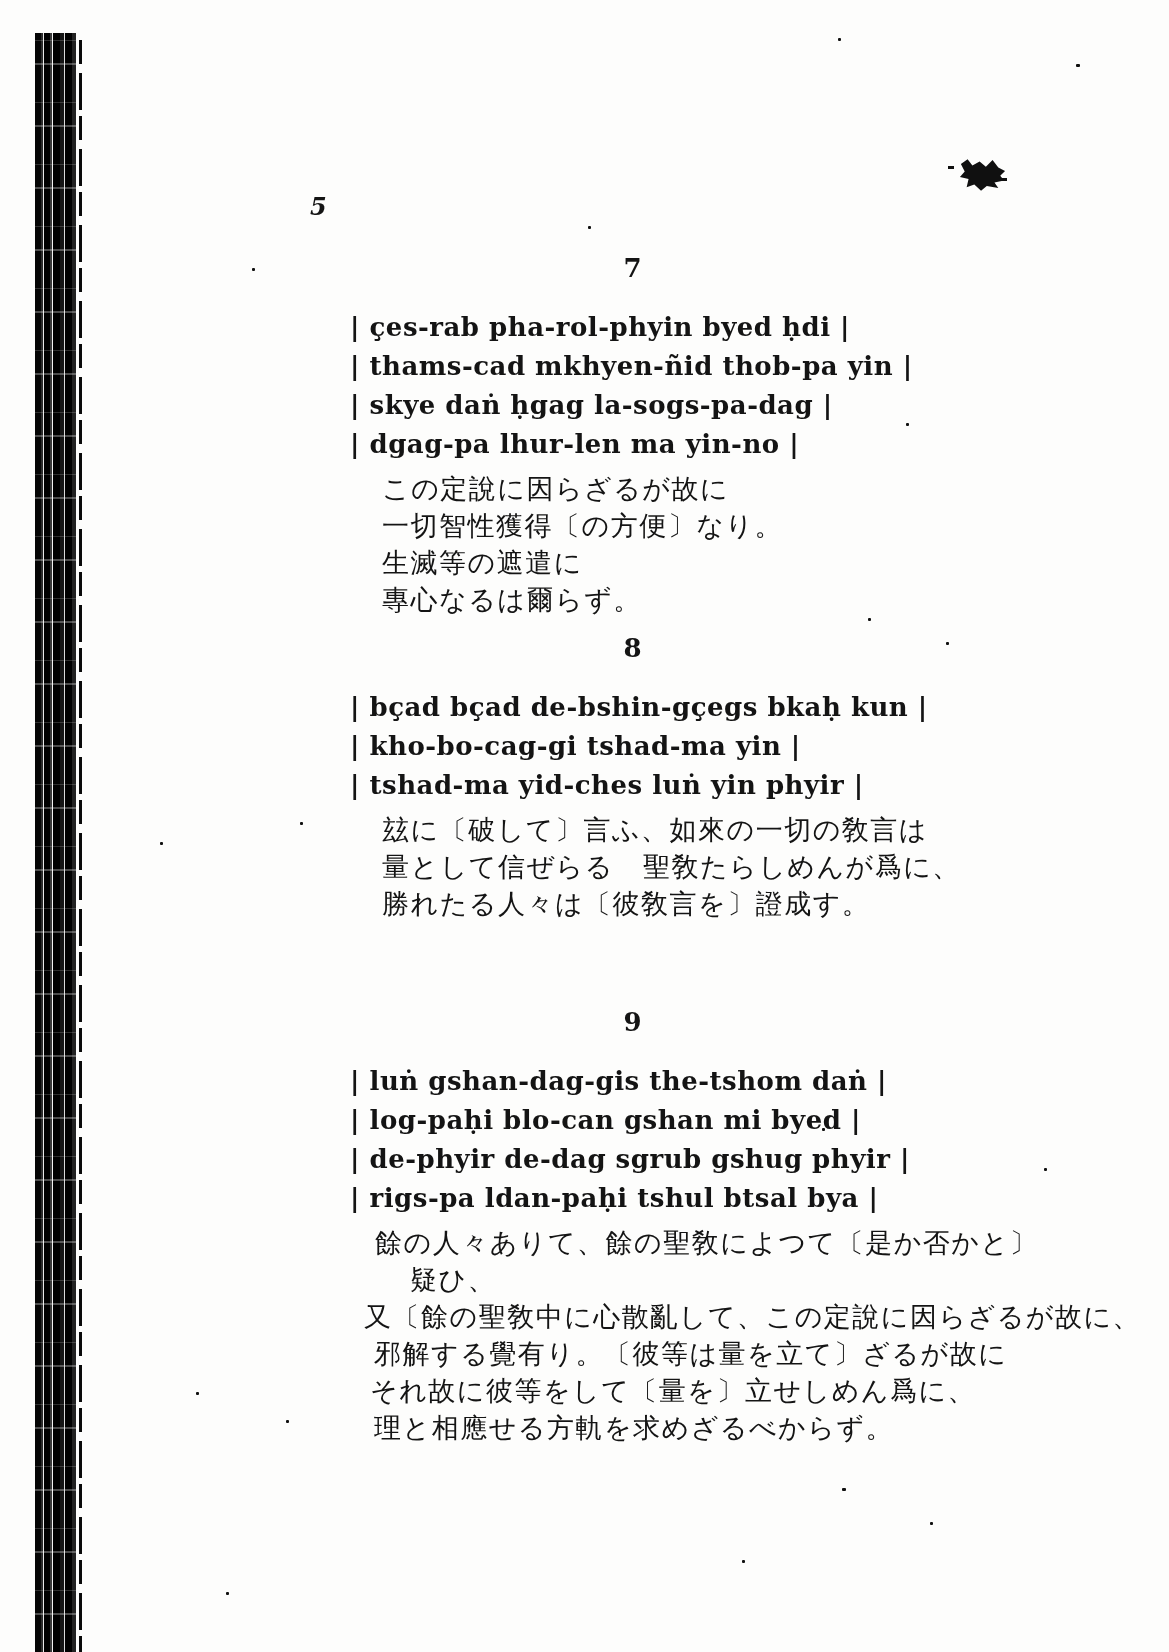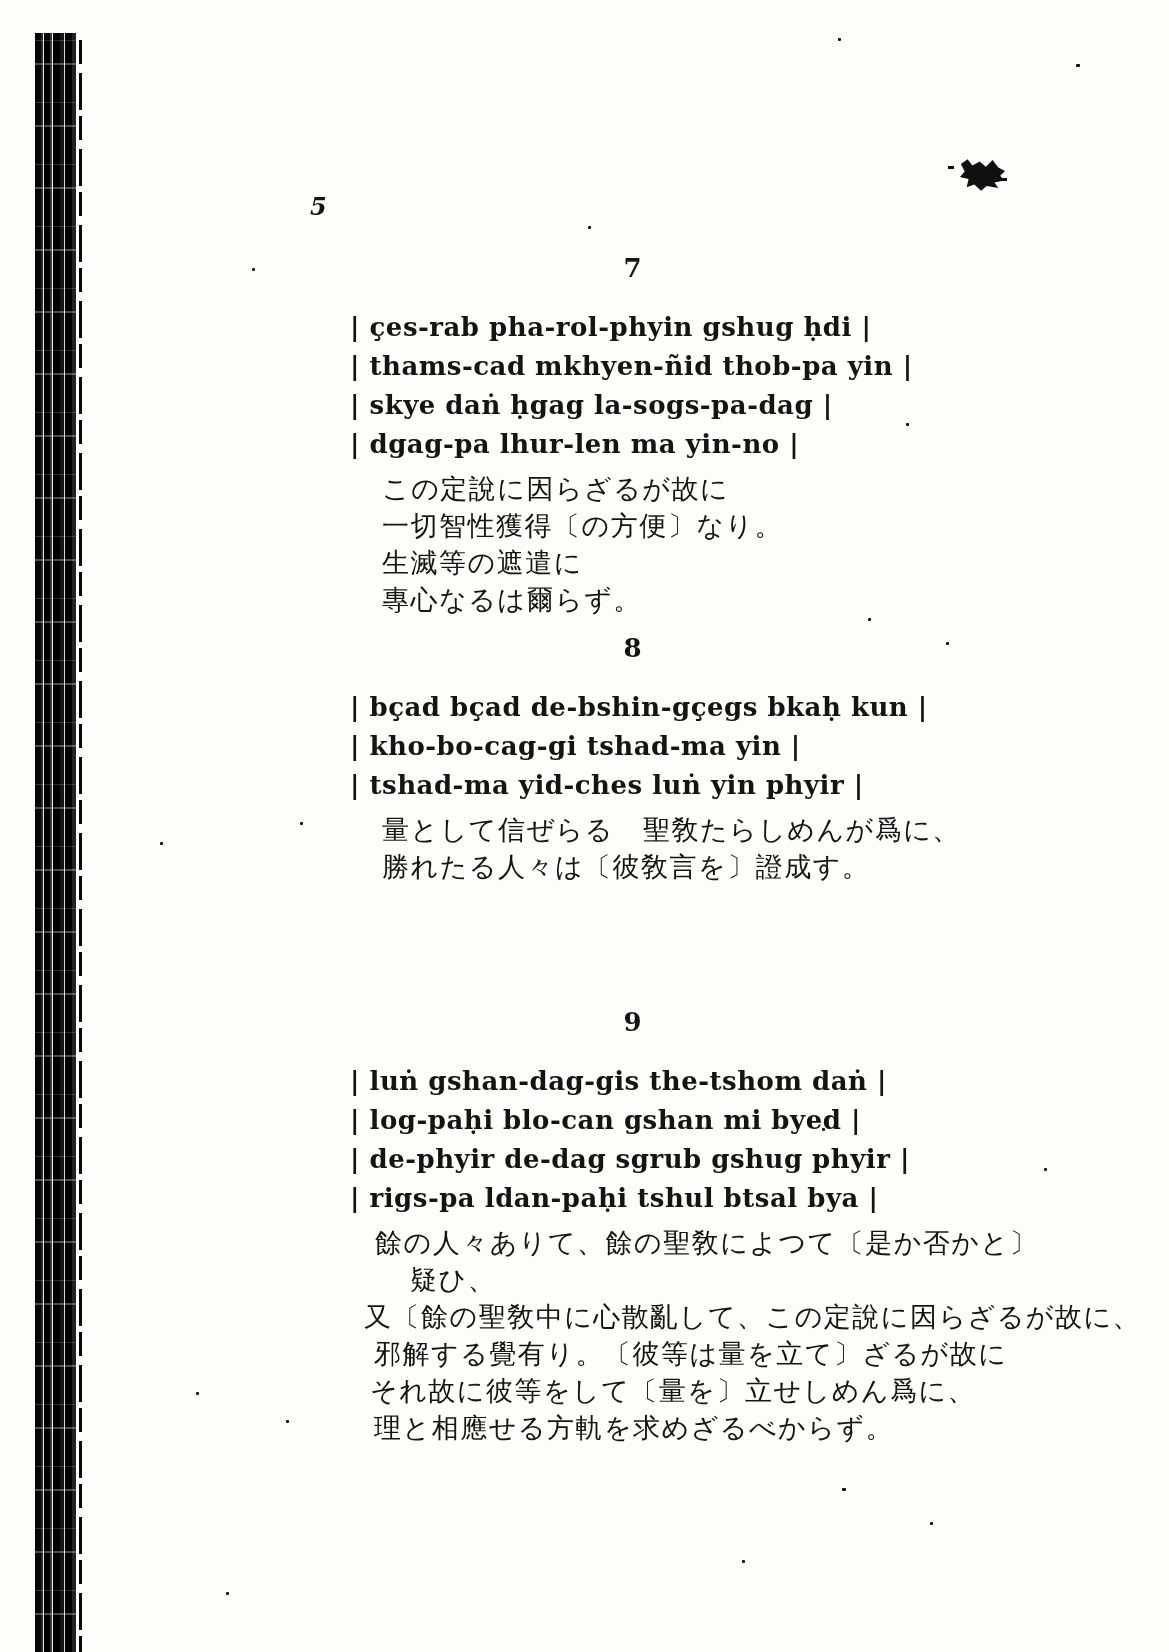"| çes-rab pha-rol-phyin gshug ḥdi" div.verse-line { text: gshug -> byed }
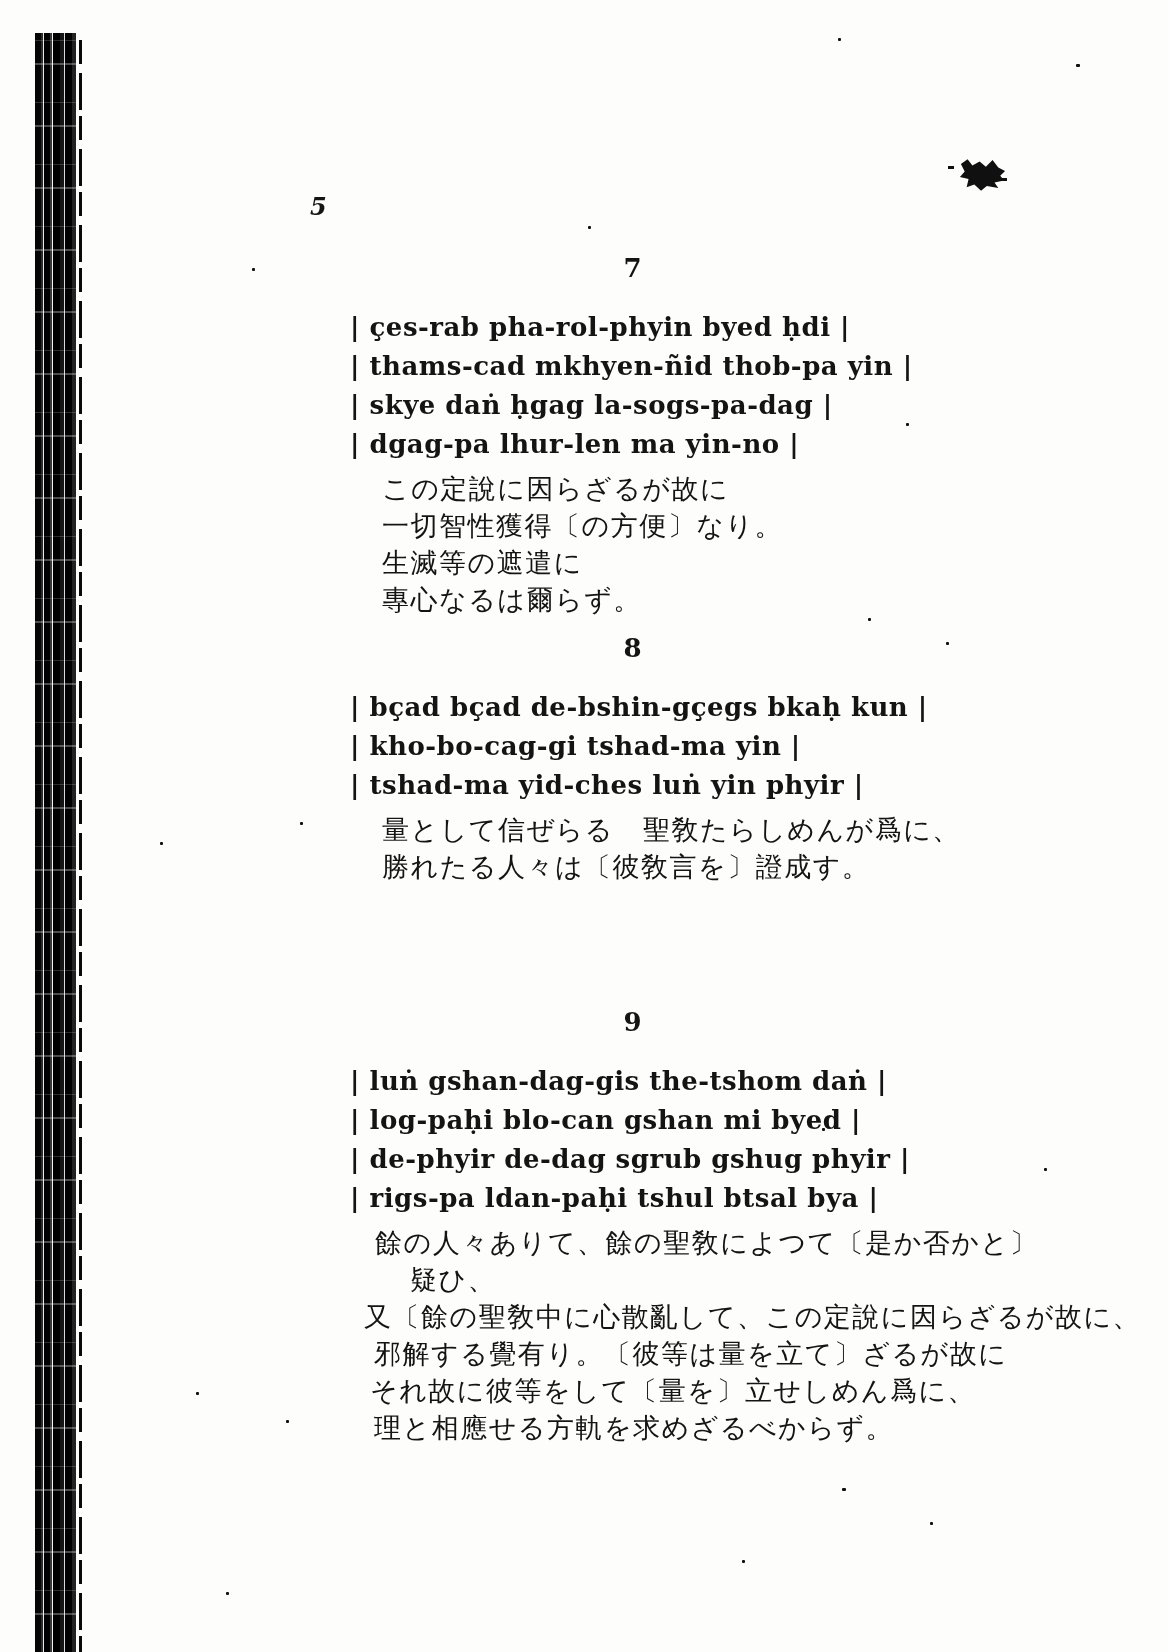"玆に〔破して〕言ふ、如來の一切の敎言は" div.jp-line { html: none -> <div>玆に〔破して〕言ふ、如來の一切の敎言は</div> }
